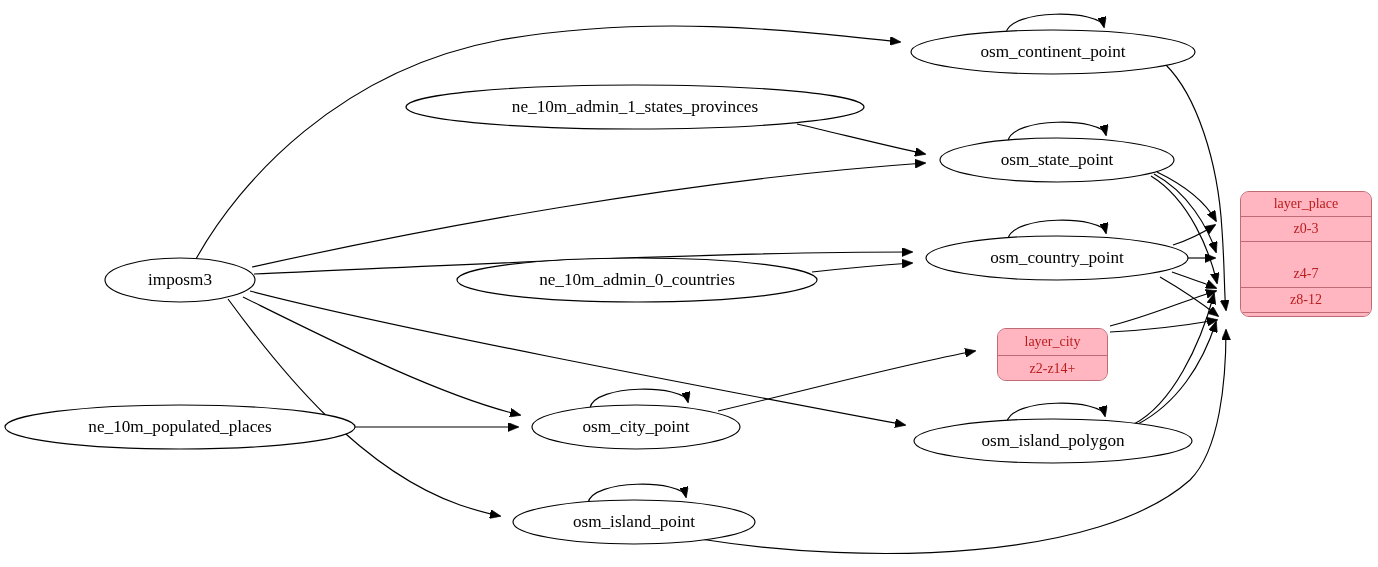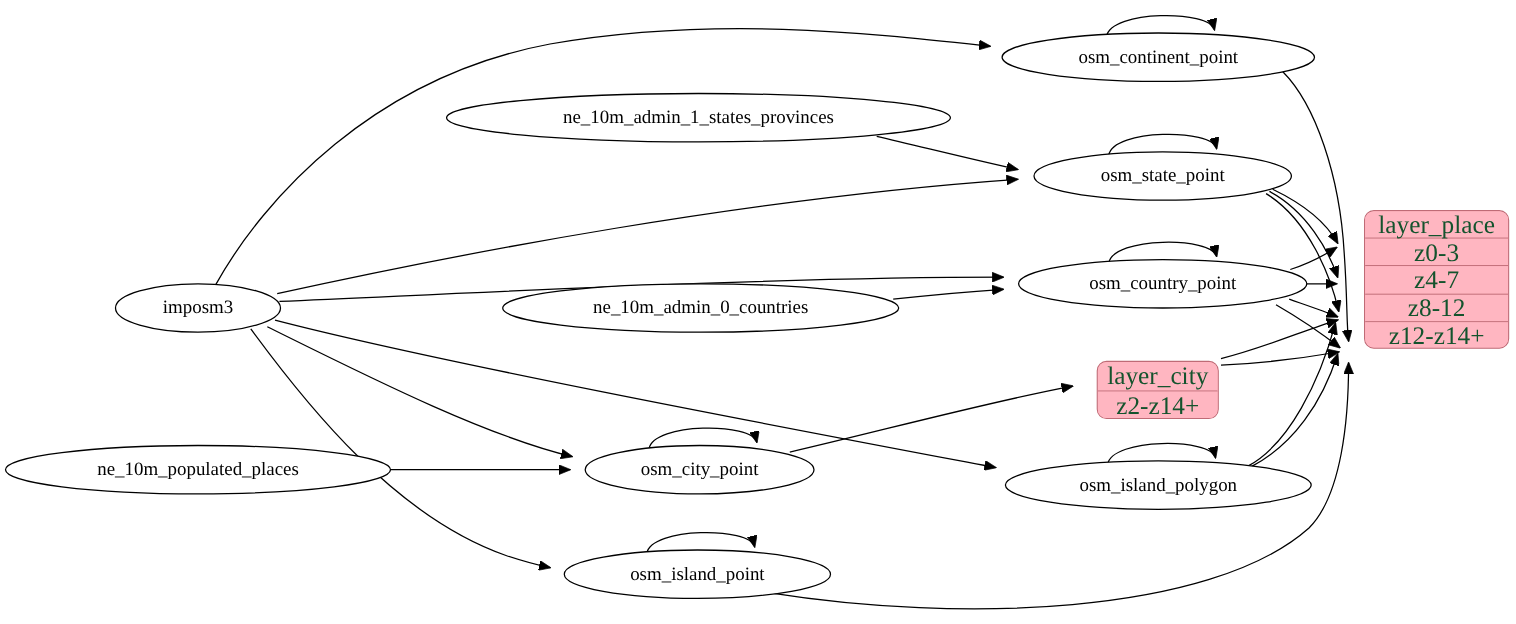"layer_place" .record-row { color: #14532d -> #b91c1c; font-size: 23px -> 14px }
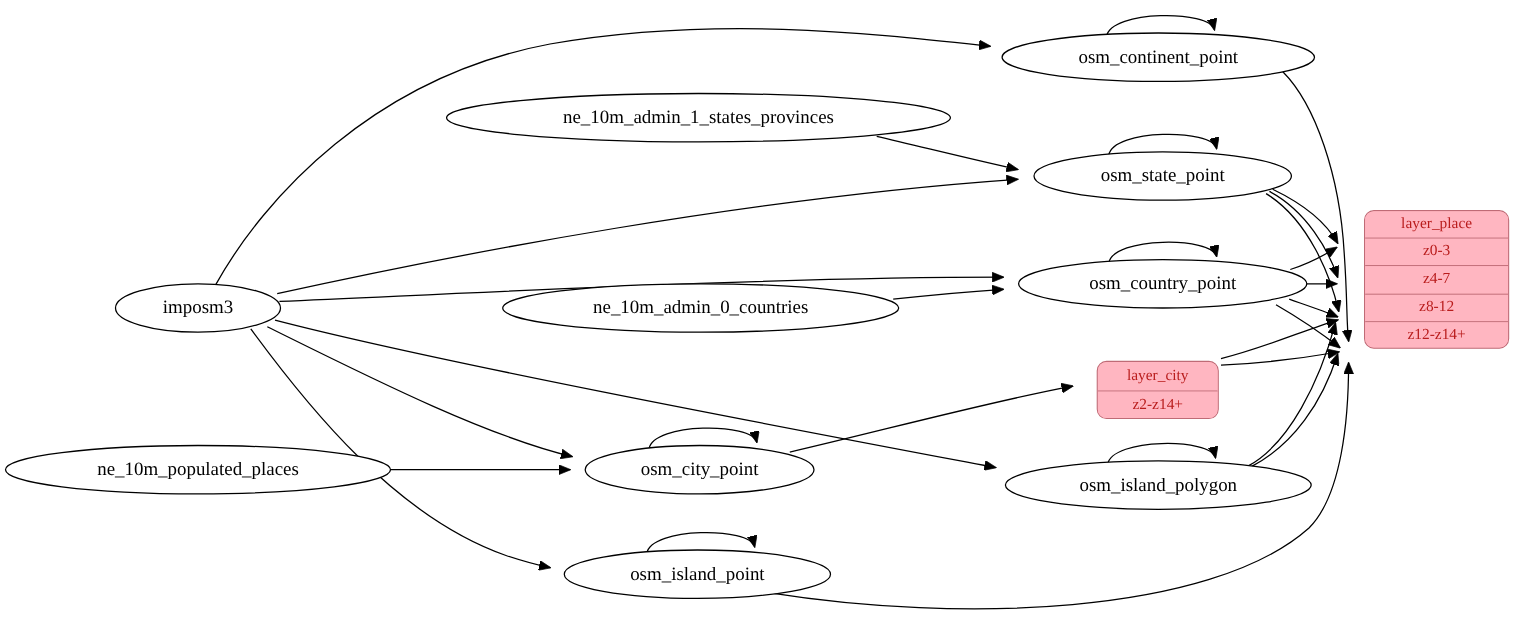"z4-7" div.record-row { margin-top: none -> 20px }
